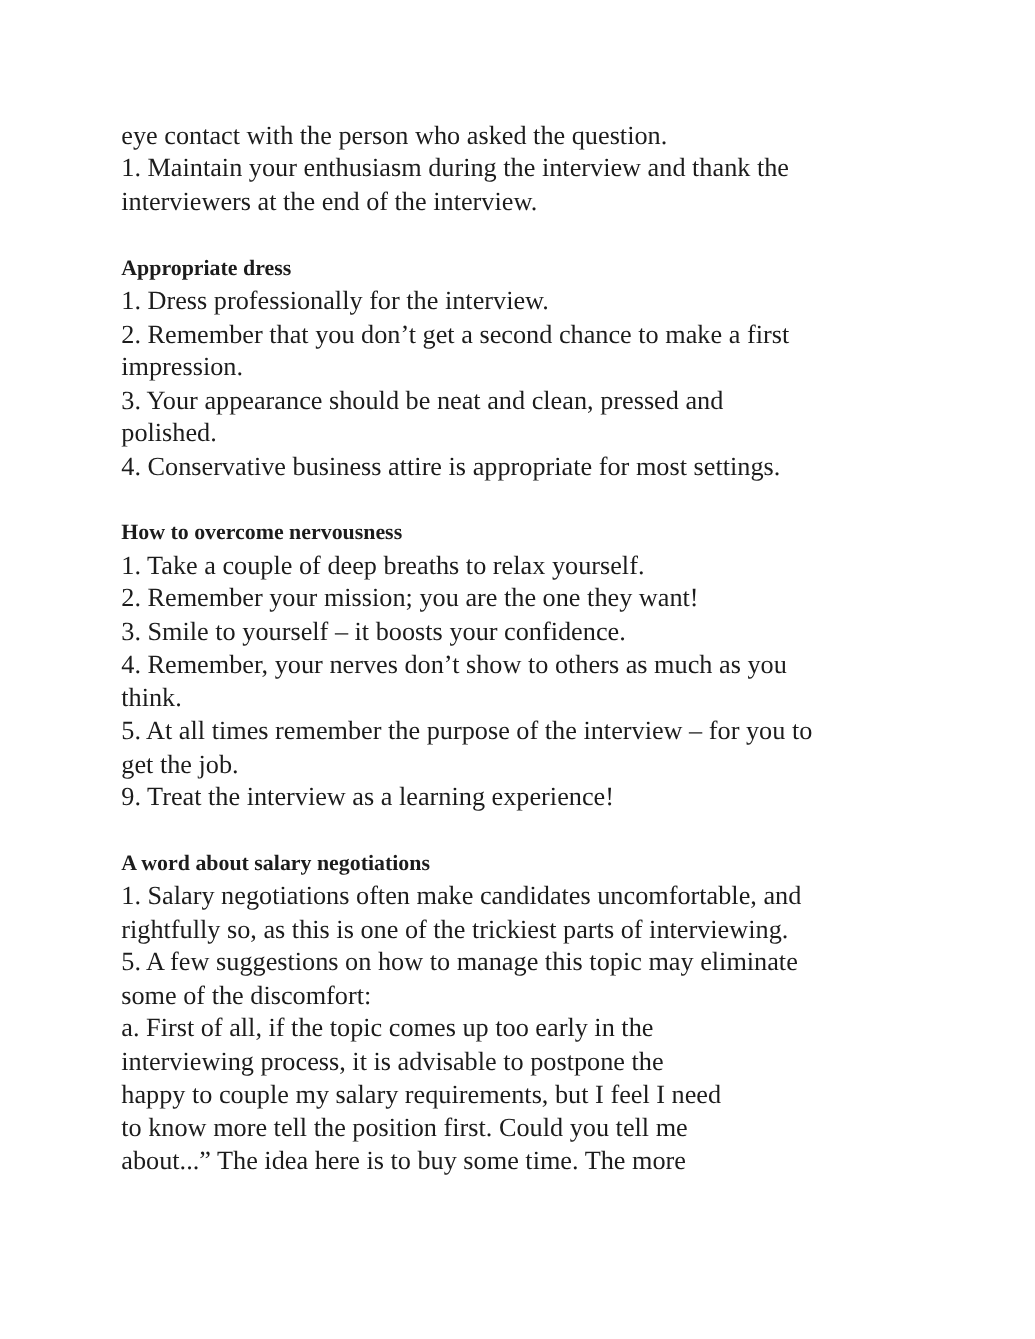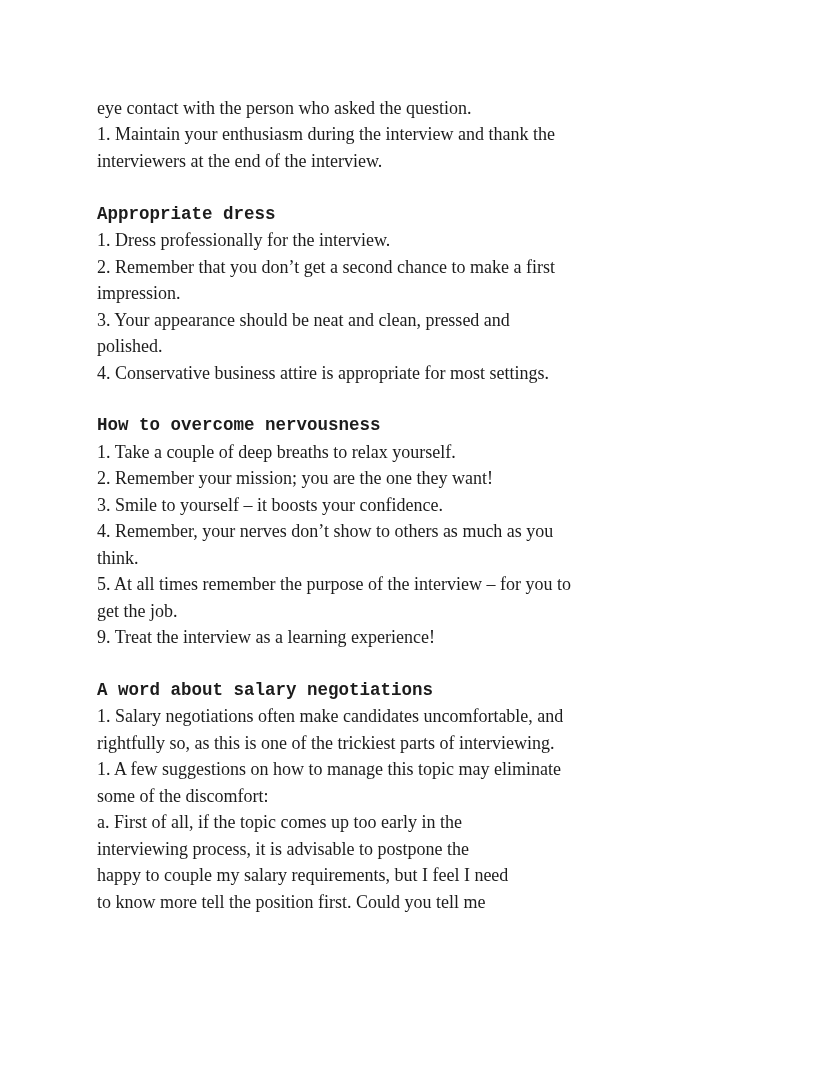"eye contact with the person" .line { font-size: 18px -> 21px }
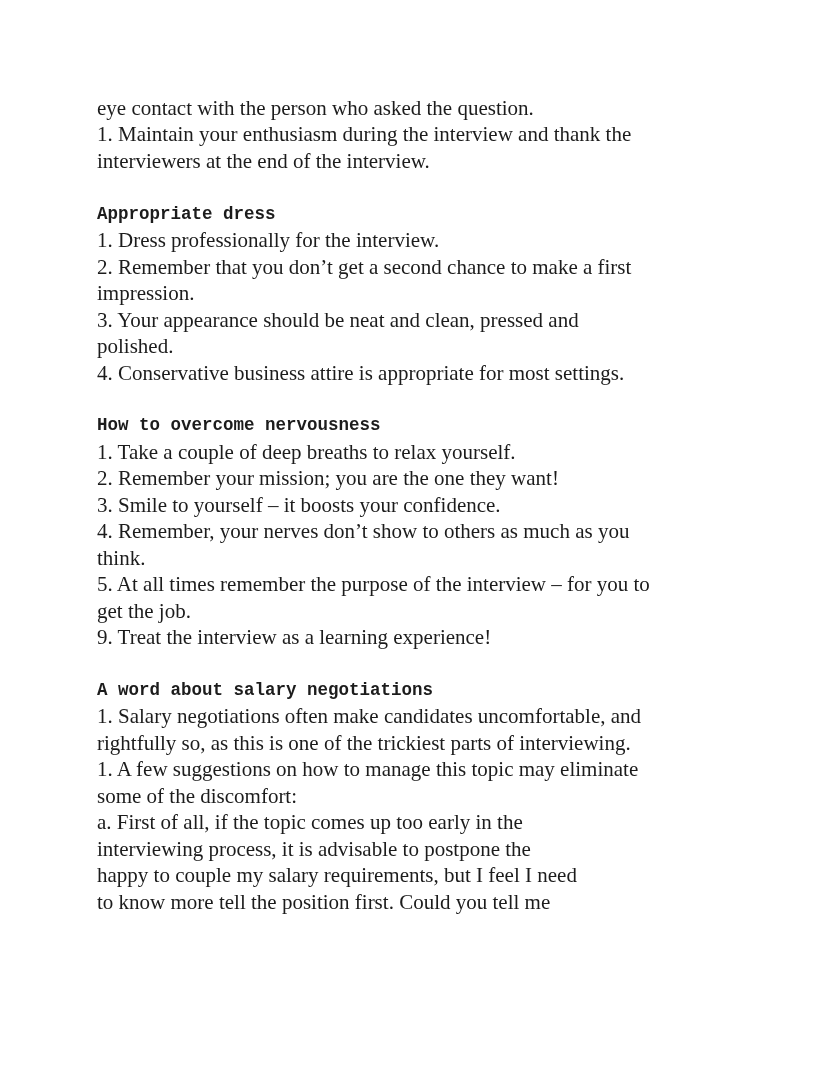"Appropriate dress" .heading { font-family: Liberation Mono, monospace -> none }
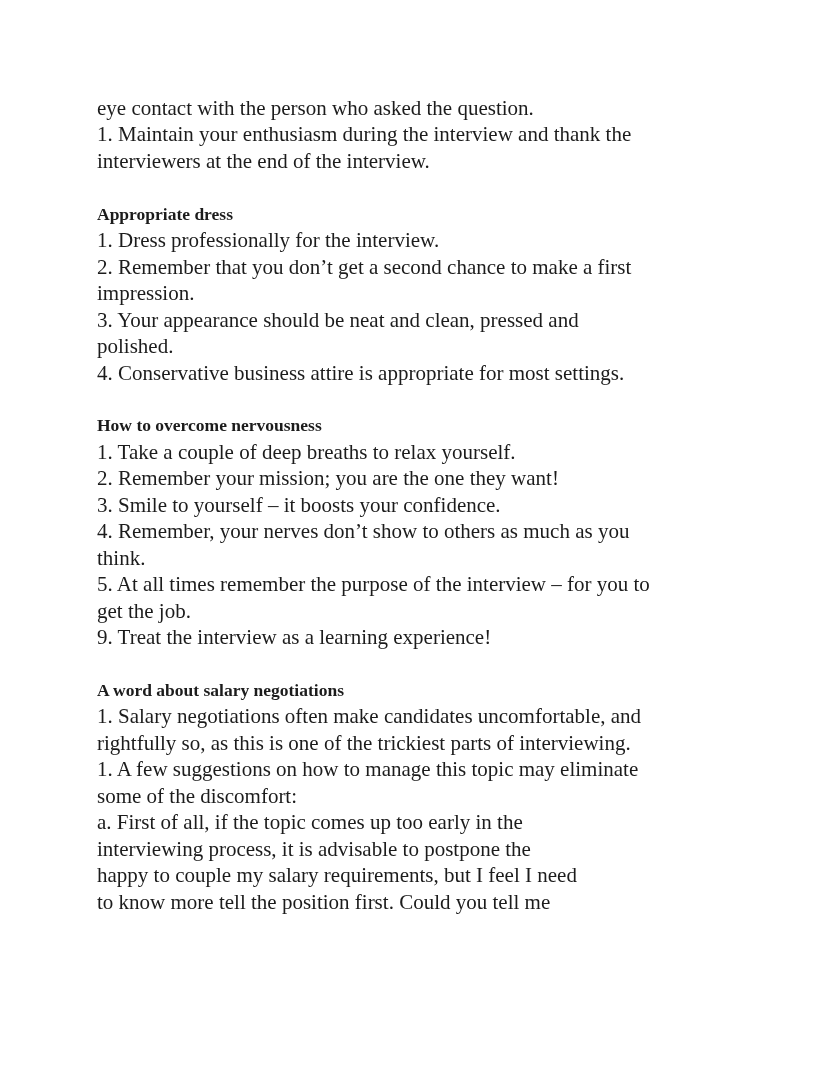"1. A few suggestions on" div.line { text: 1 -> 5 }
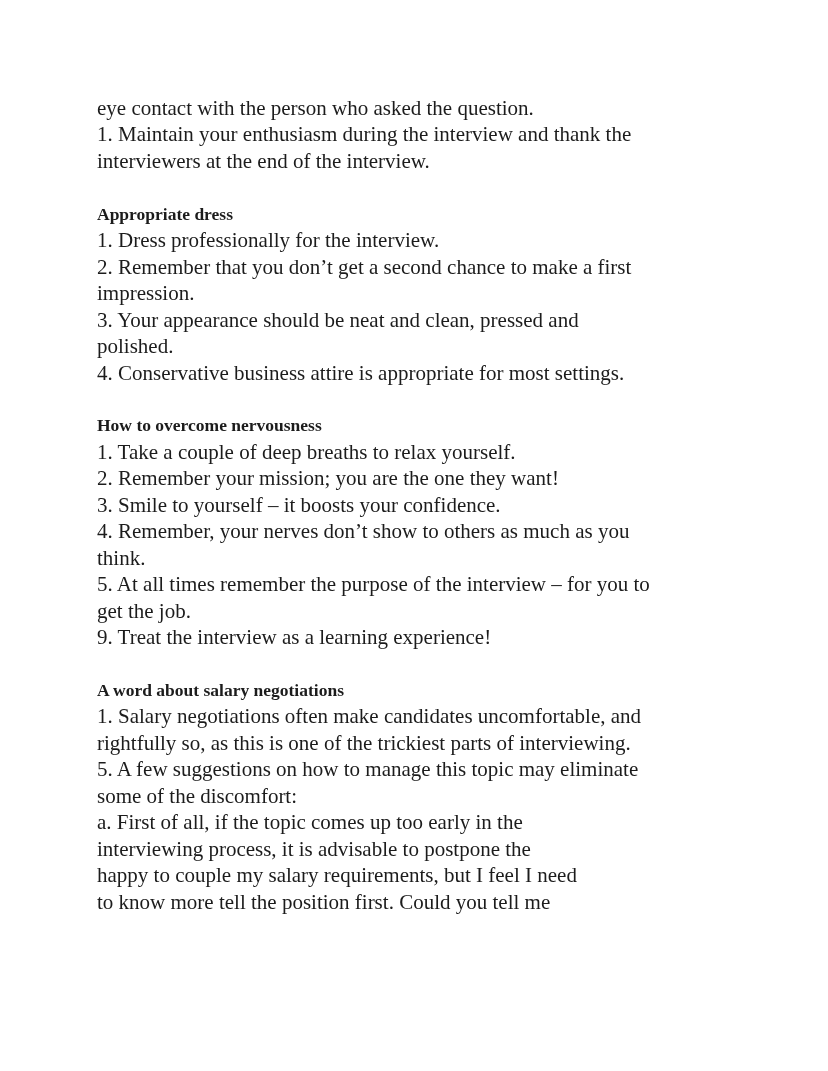"about...” The idea here is" div.line { html: none -> <div>about...” The idea here is to buy some time. The more</div> }
